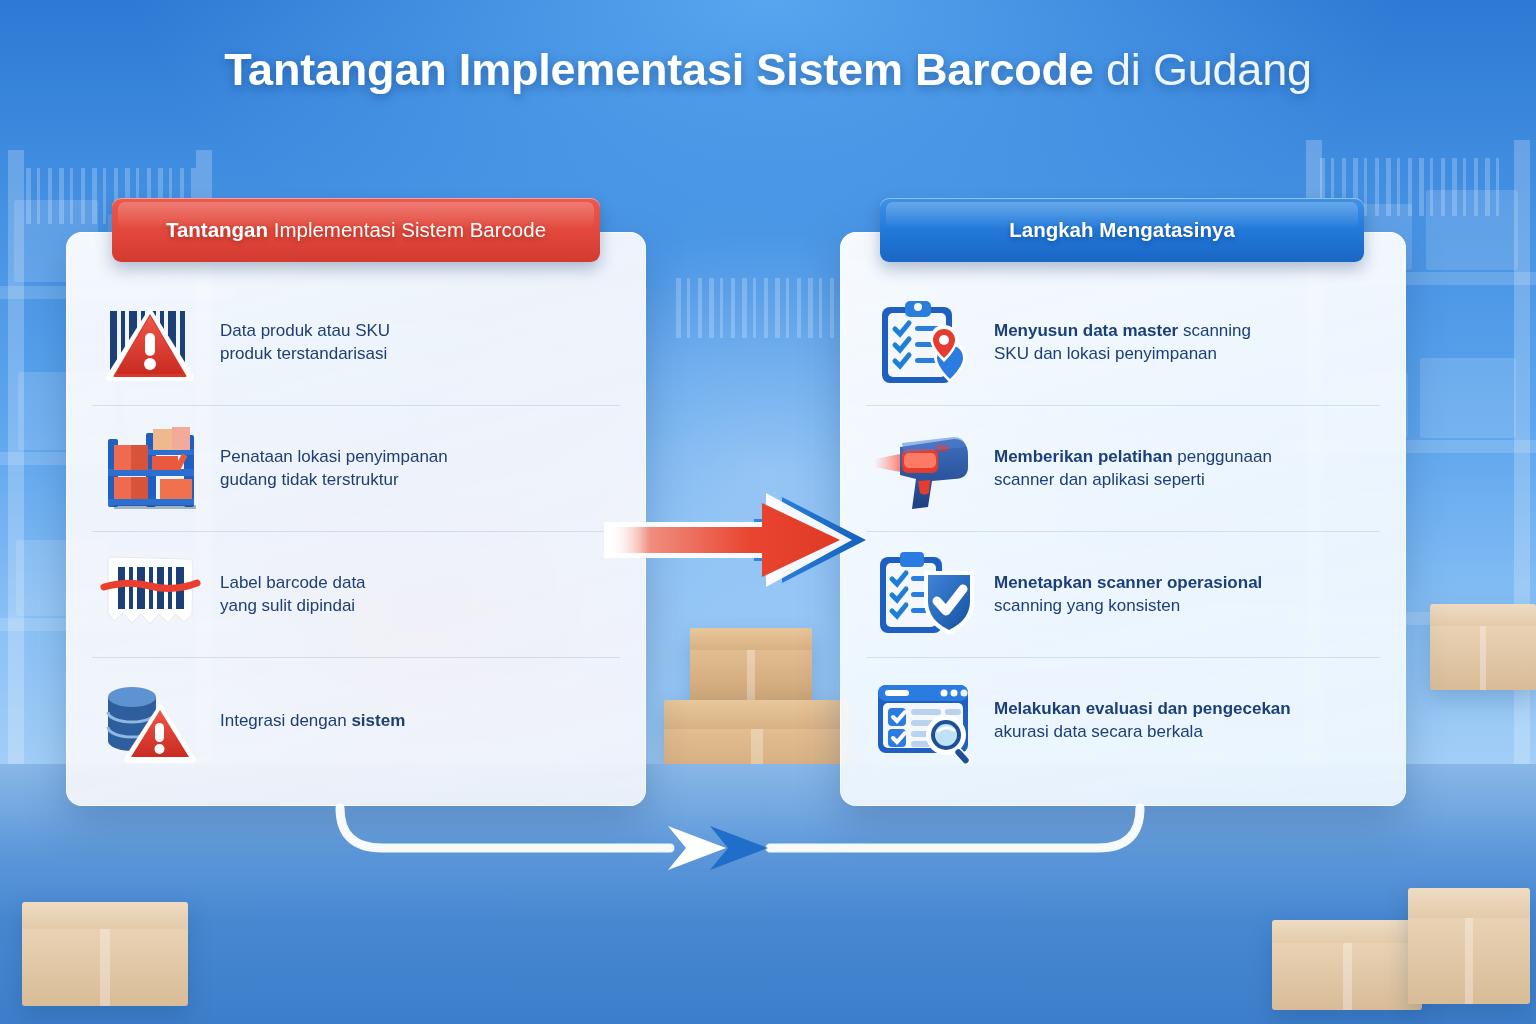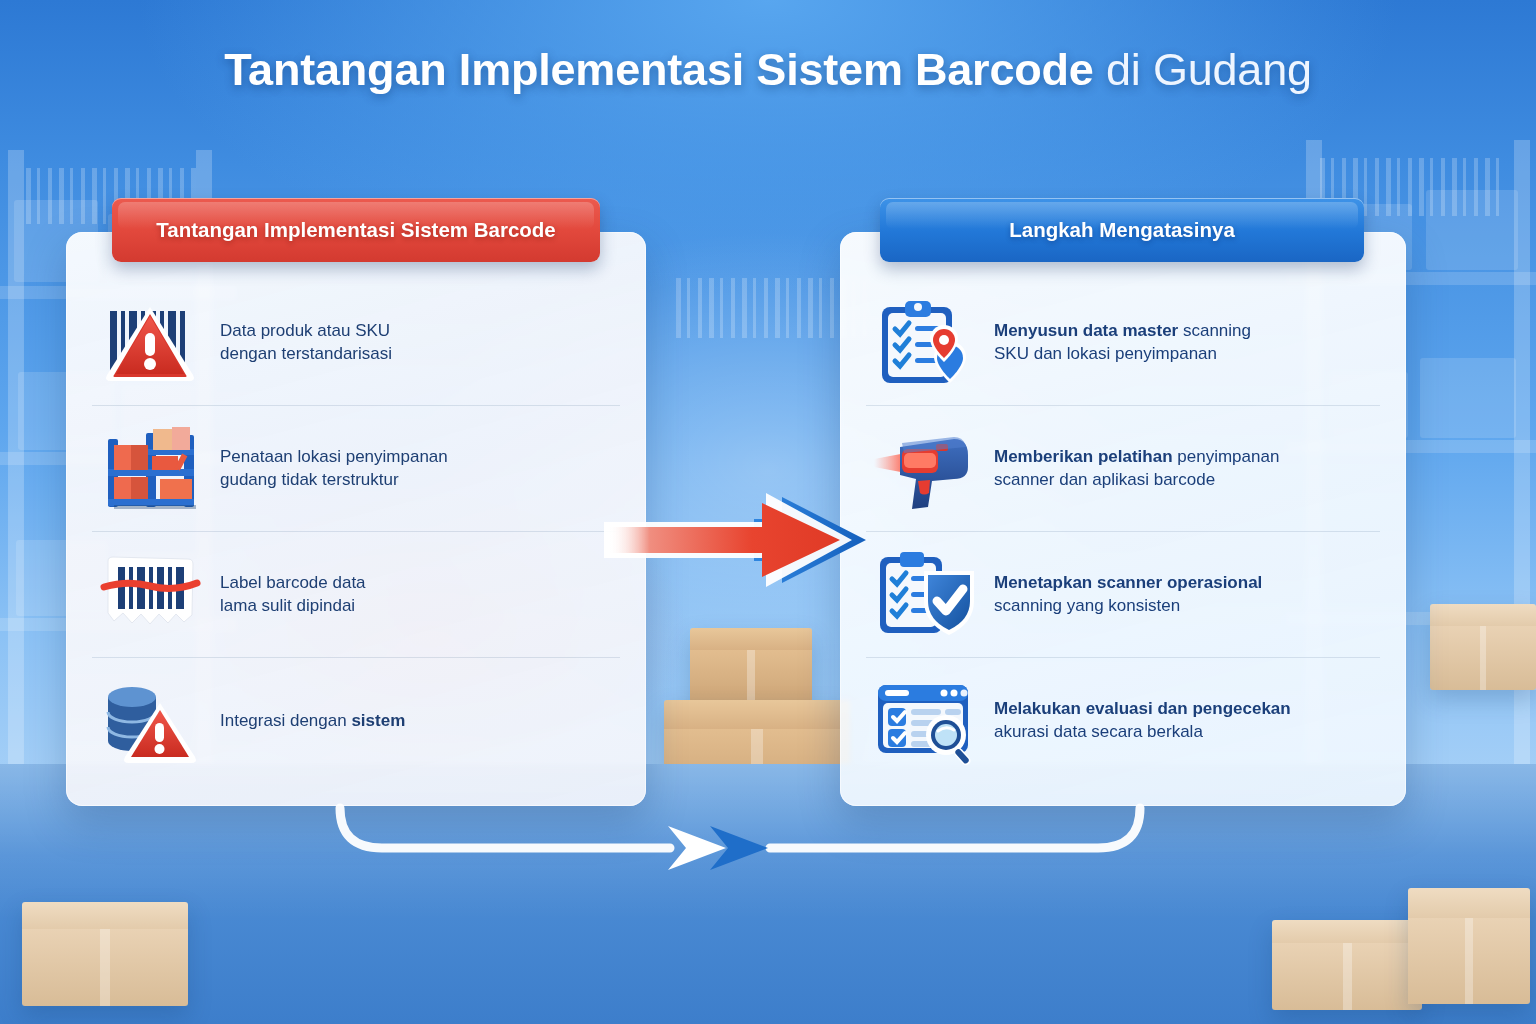"Implementasi Sistem Barcode" .ribbon .n { font-weight: bold -> normal }
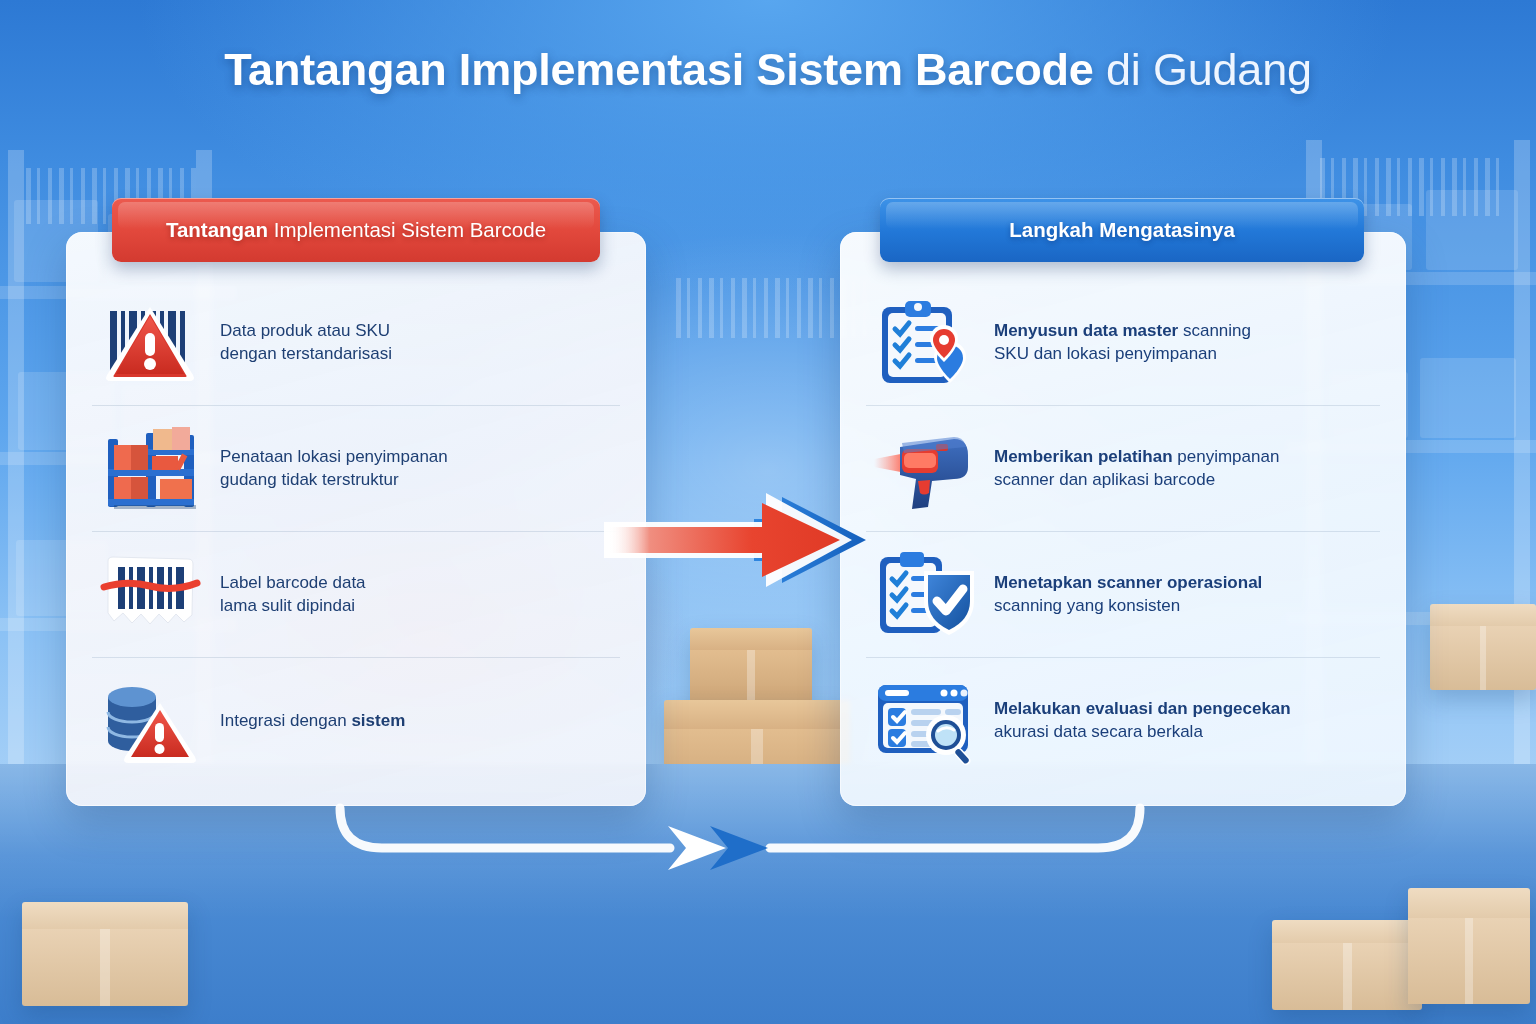"dengan terstandarisasi" div { text: dengan -> produk }
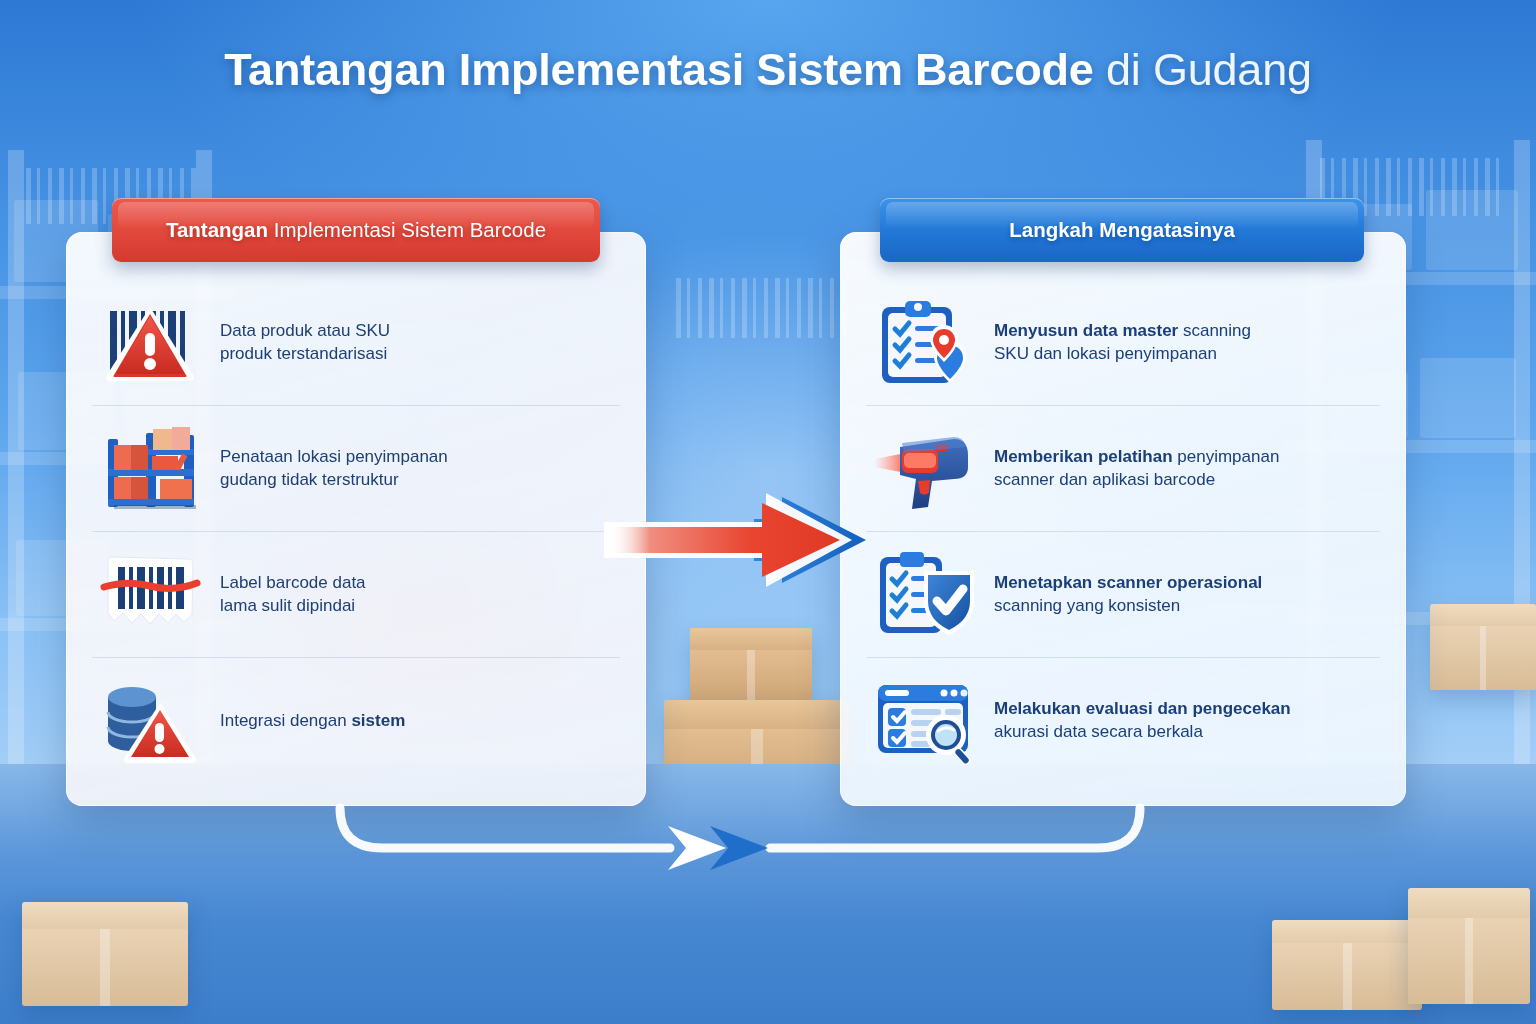"penyimpanan" span { text: penyimpanan -> penggunaan }
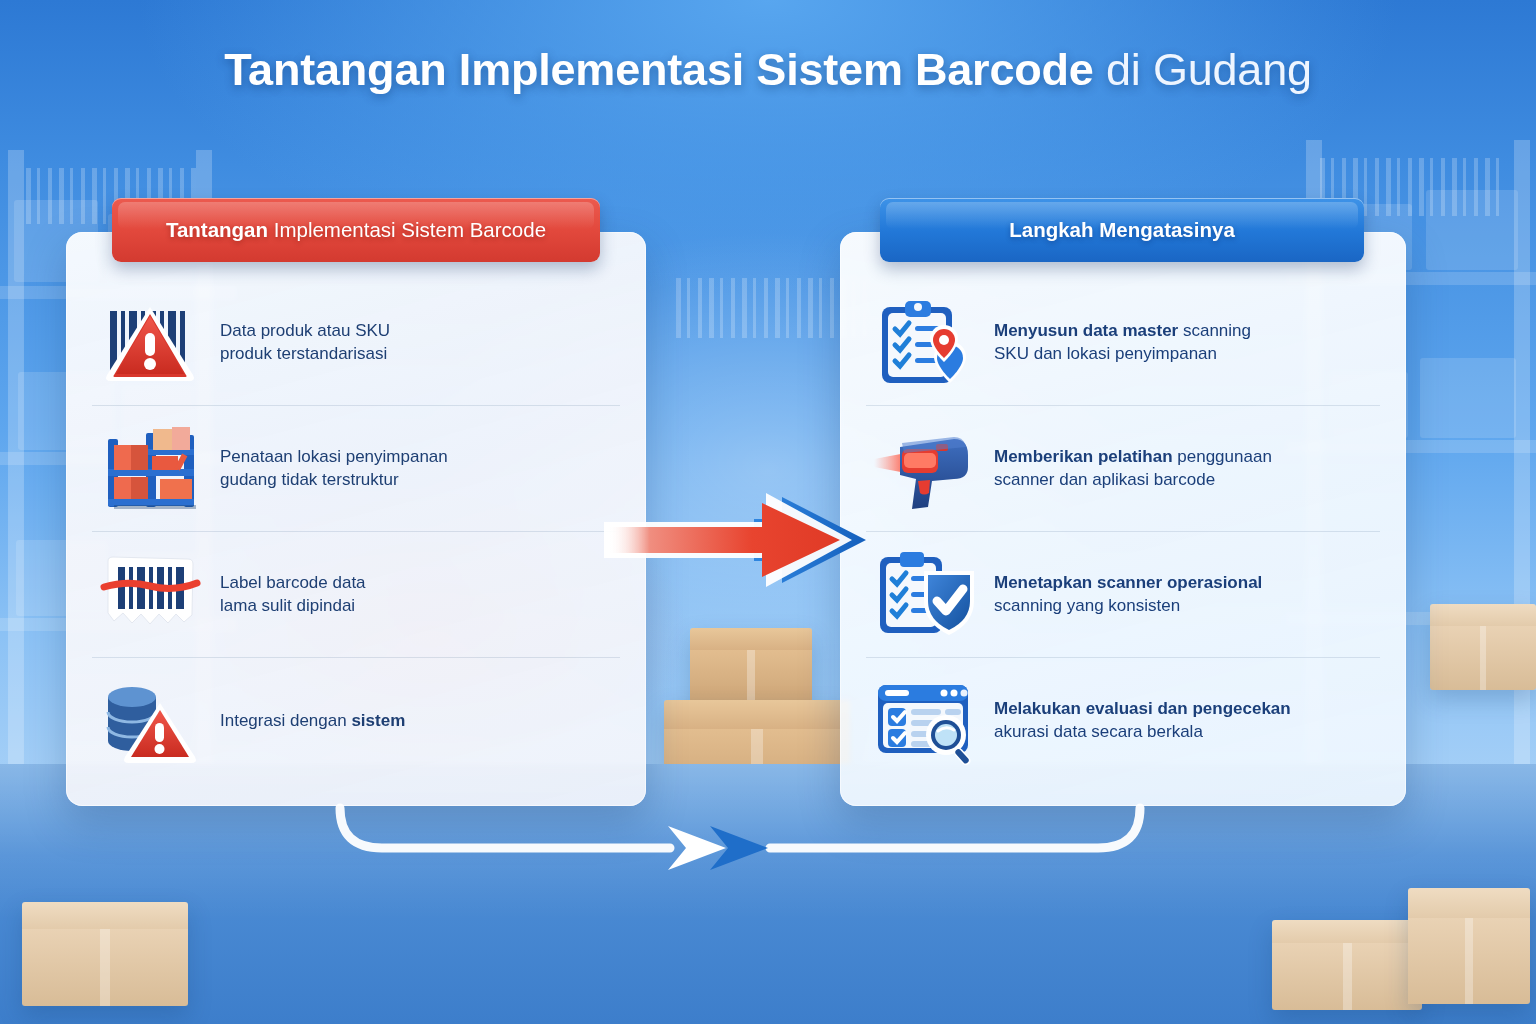"scanner dan aplikasi barcode" div { text: barcode -> seperti }
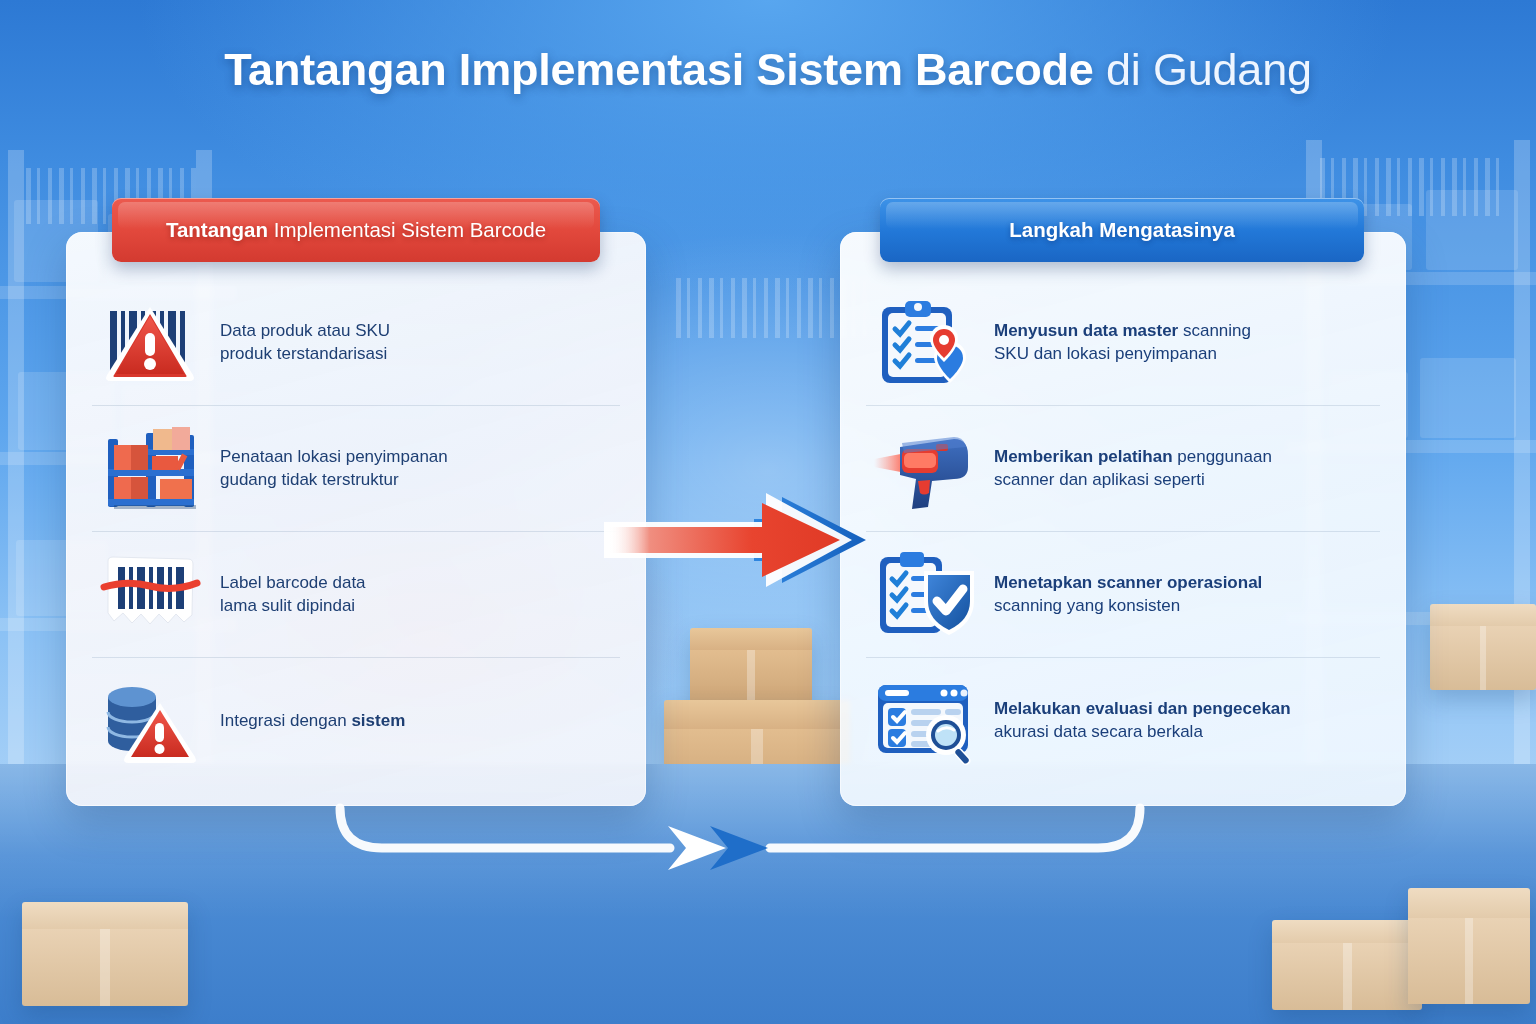"lama sulit dipindai" div { text: lama -> yang }
